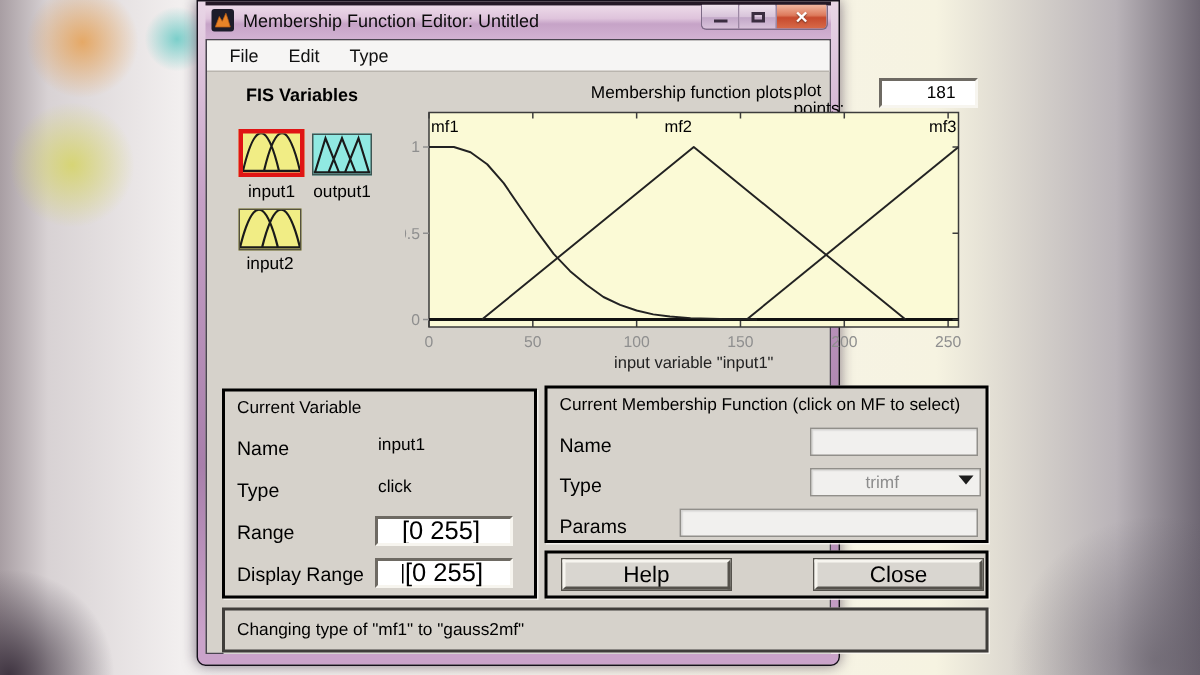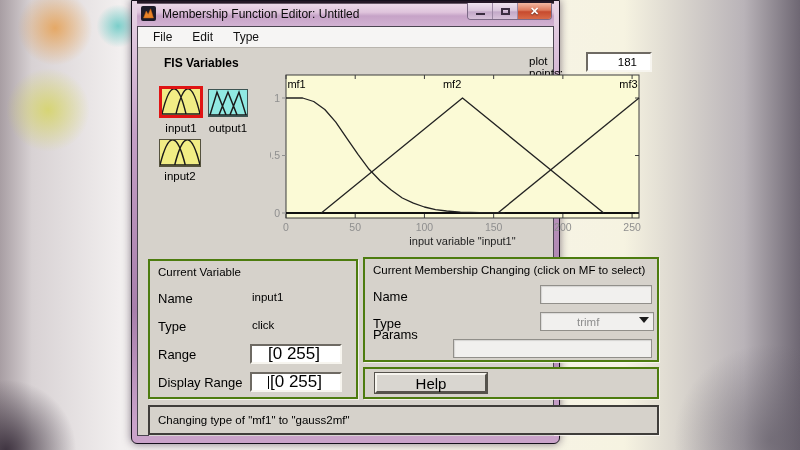"Membership function plots" div.plots-header { html: none -> <div>Membership function plots</div> }
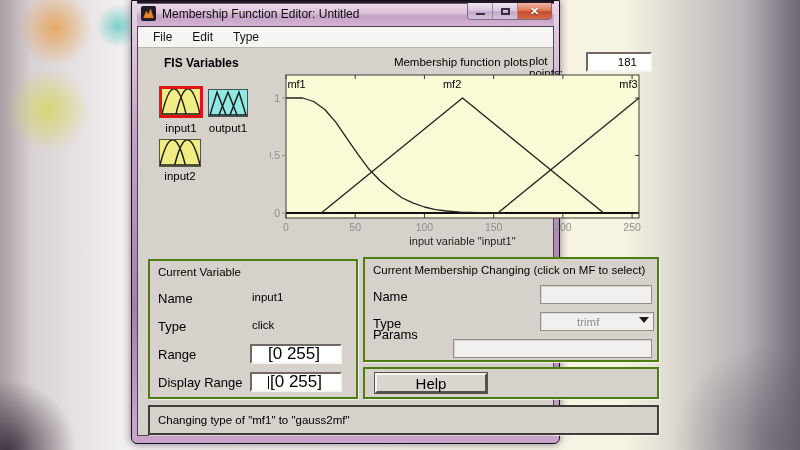"Current Variable" .panel { border: 2px solid #4d7c0f -> 2px solid #000000 }
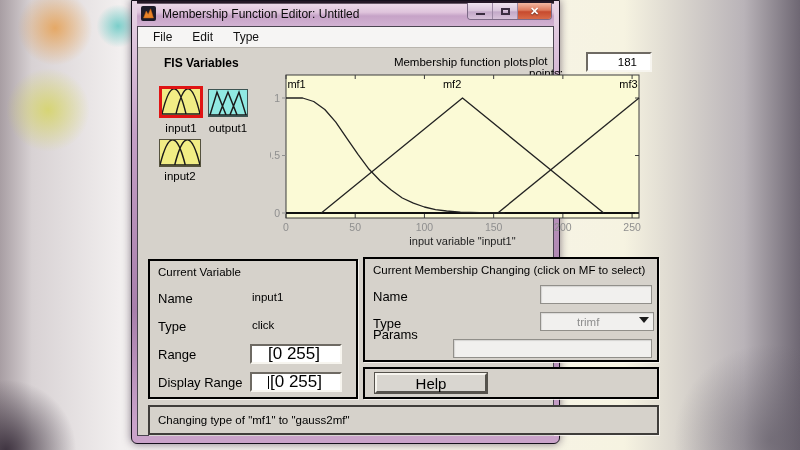"Current Membership Changing (click on" div.ptitle { text: Changing -> Function }
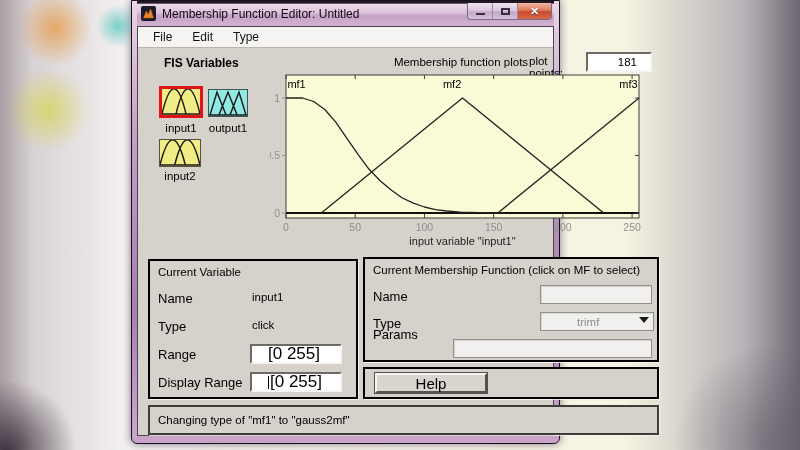"Params" div.flabel { top: 68px -> 84px }
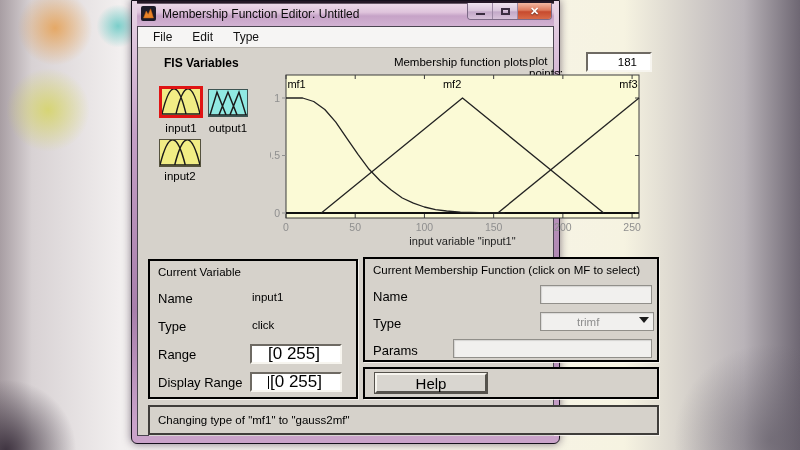"Close" div.push-btn { html: none -> <div>Close</div> }
